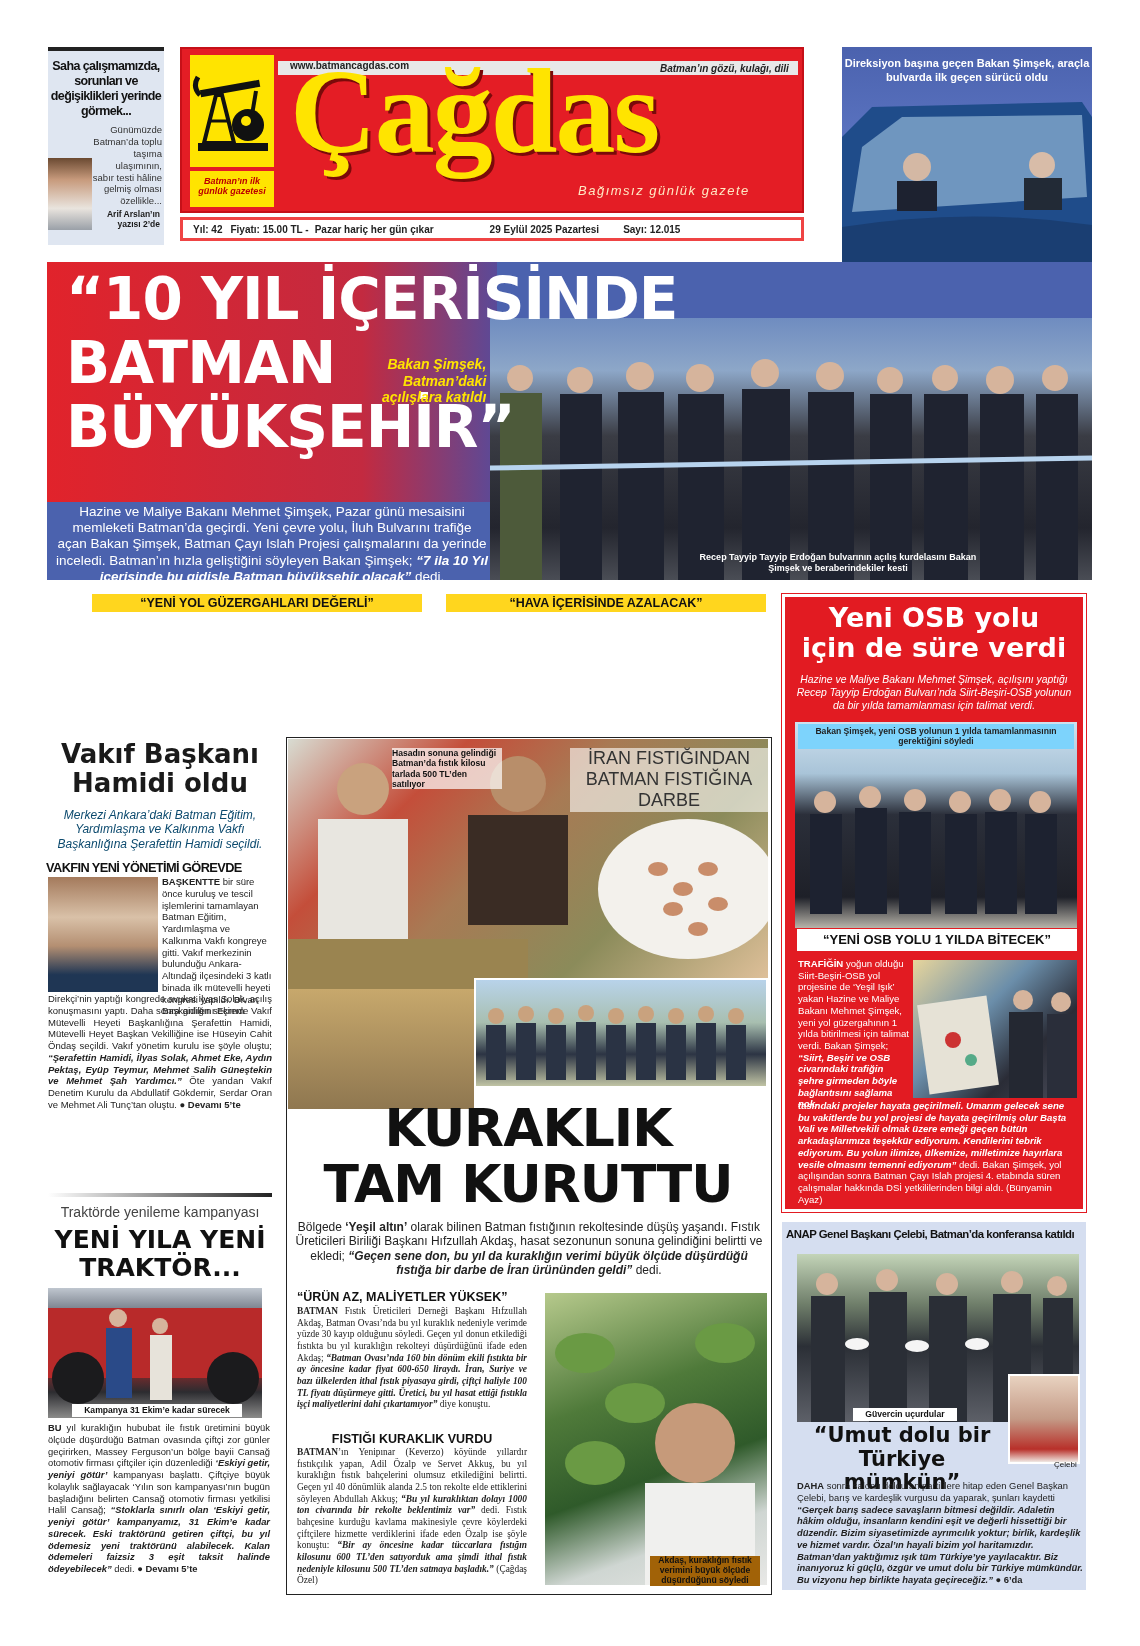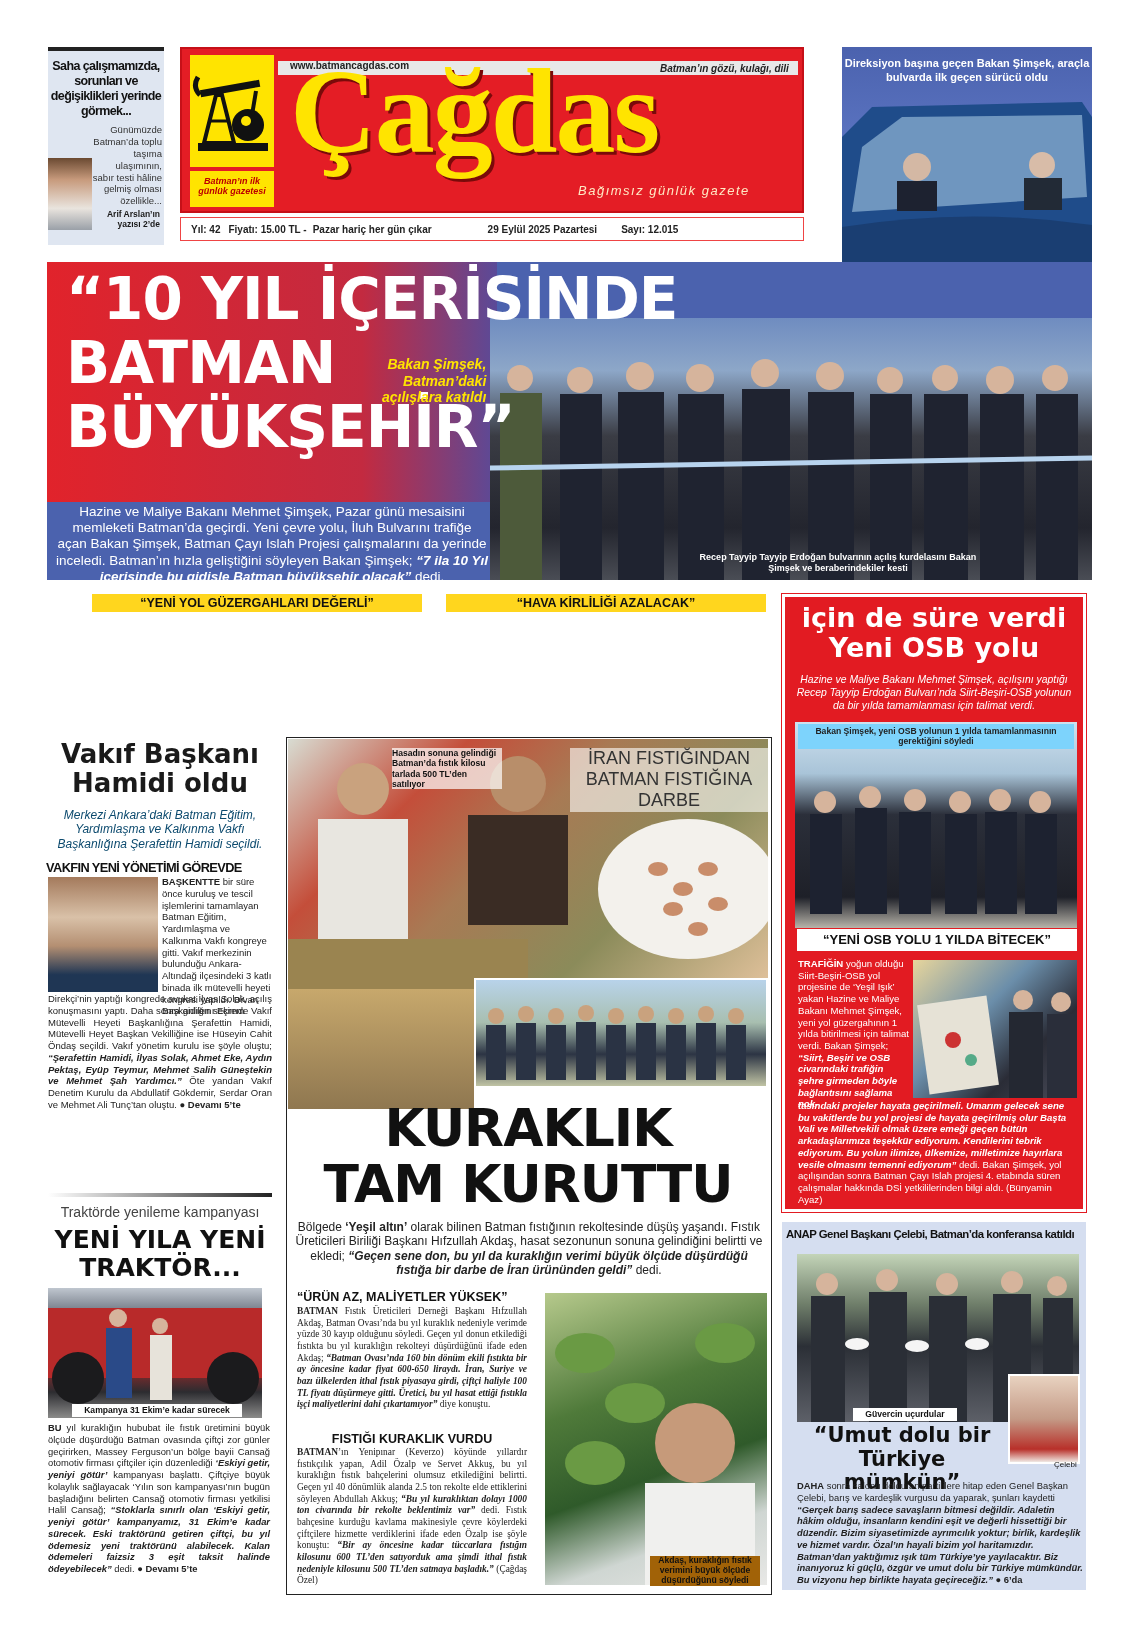"Yıl: 42" #infobar { border: 1px solid #ef4444 -> 3px solid #ef4444 }
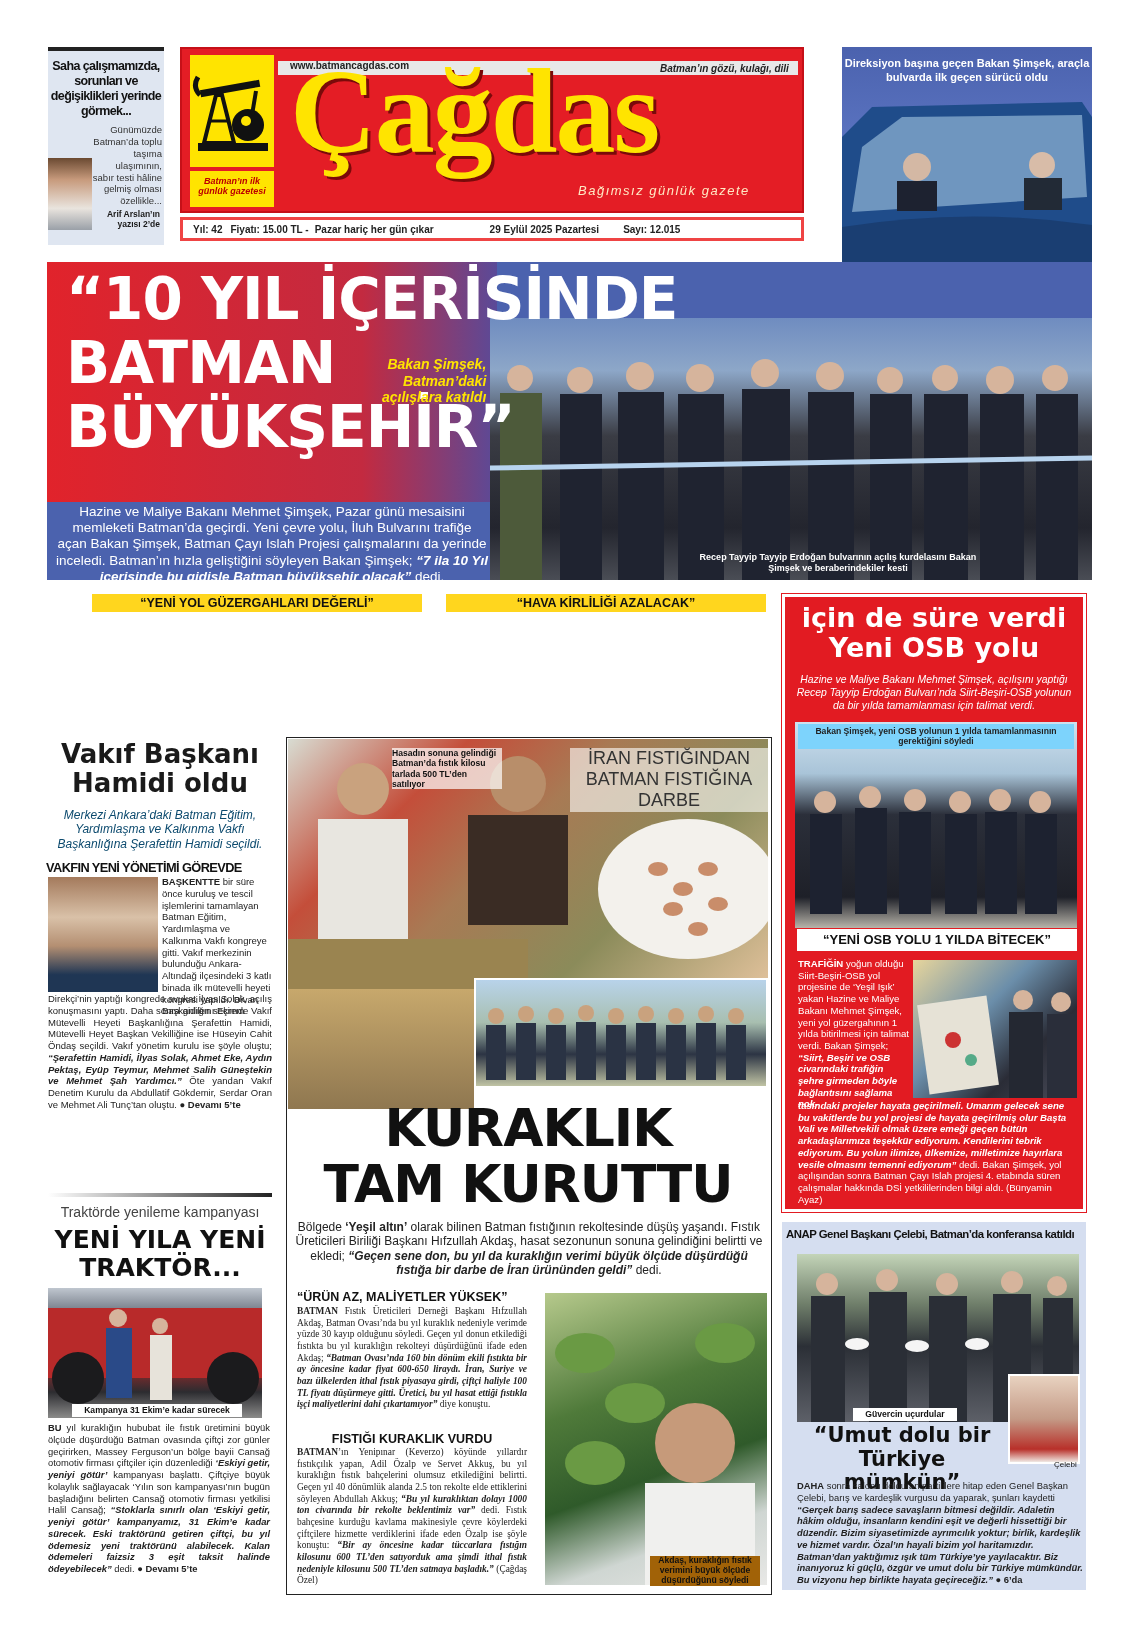"“HAVA KİRLİLİĞİ AZALACAK”" div.yhead { text: KİRLİLİĞİ -> İÇERİSİNDE }
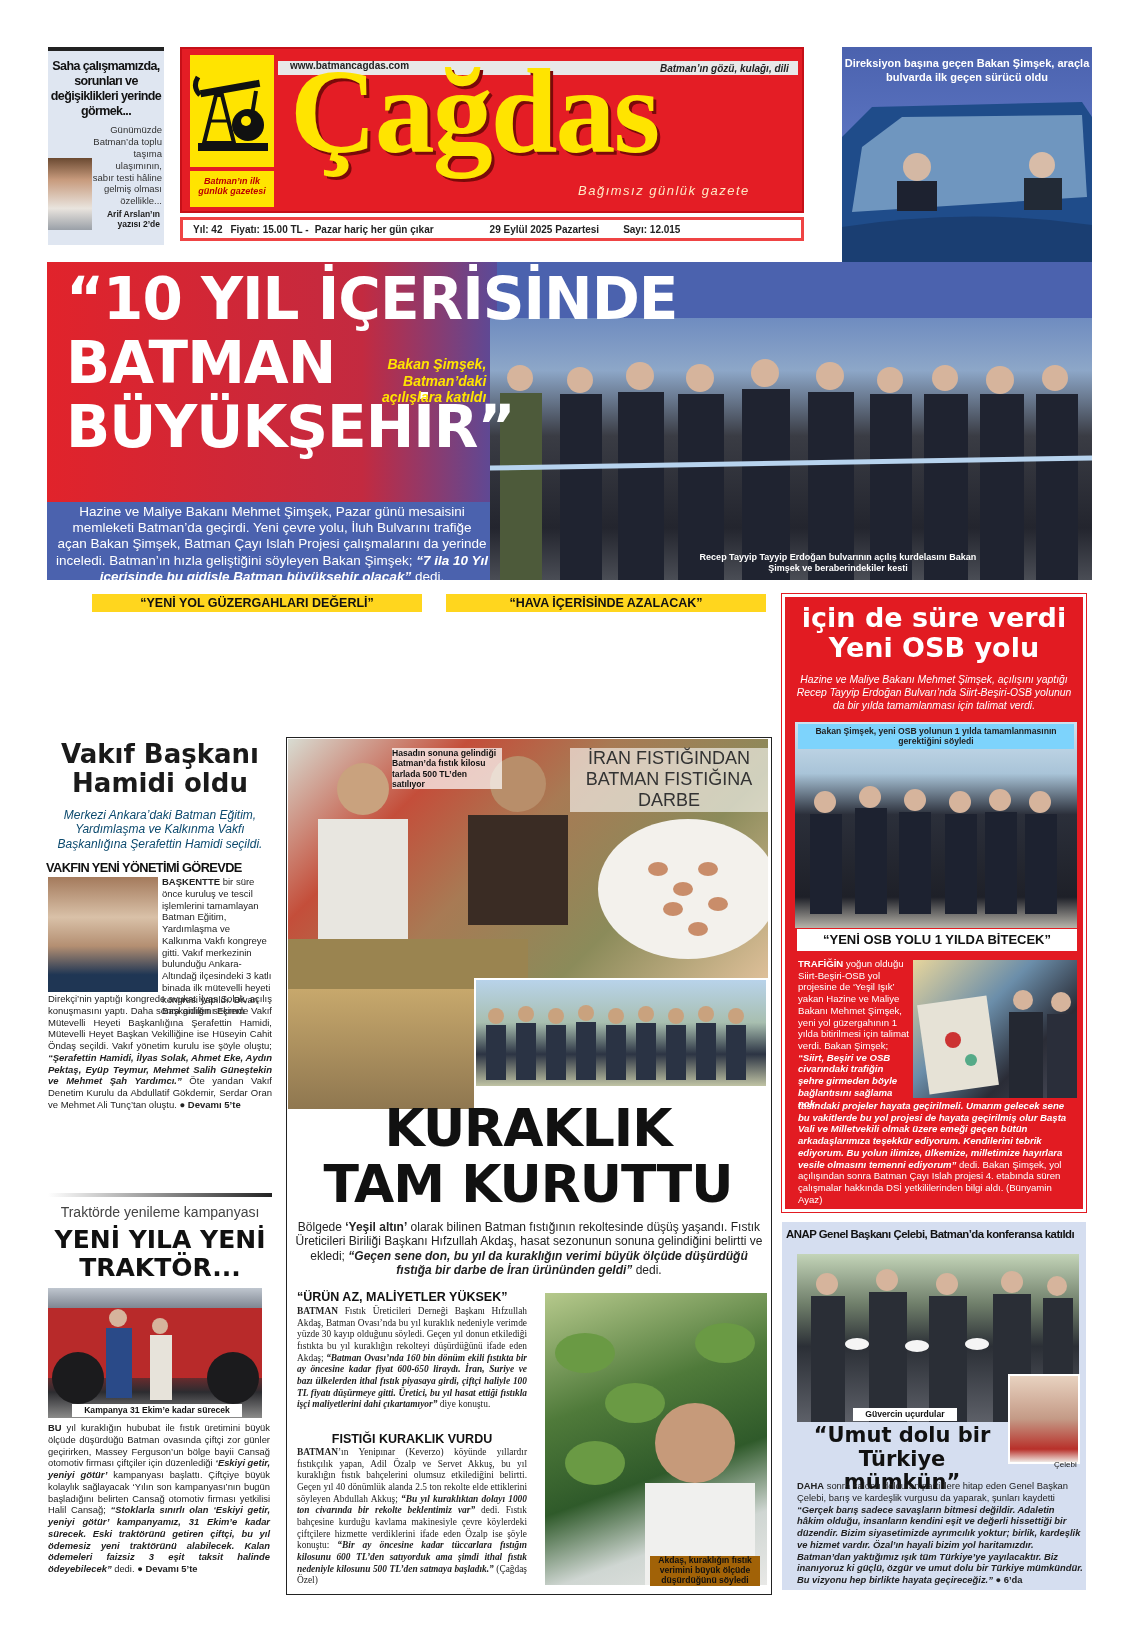"için de süre verdi" div { order: before "Yeni OSB yolu" -> after "Yeni OSB yolu" }
